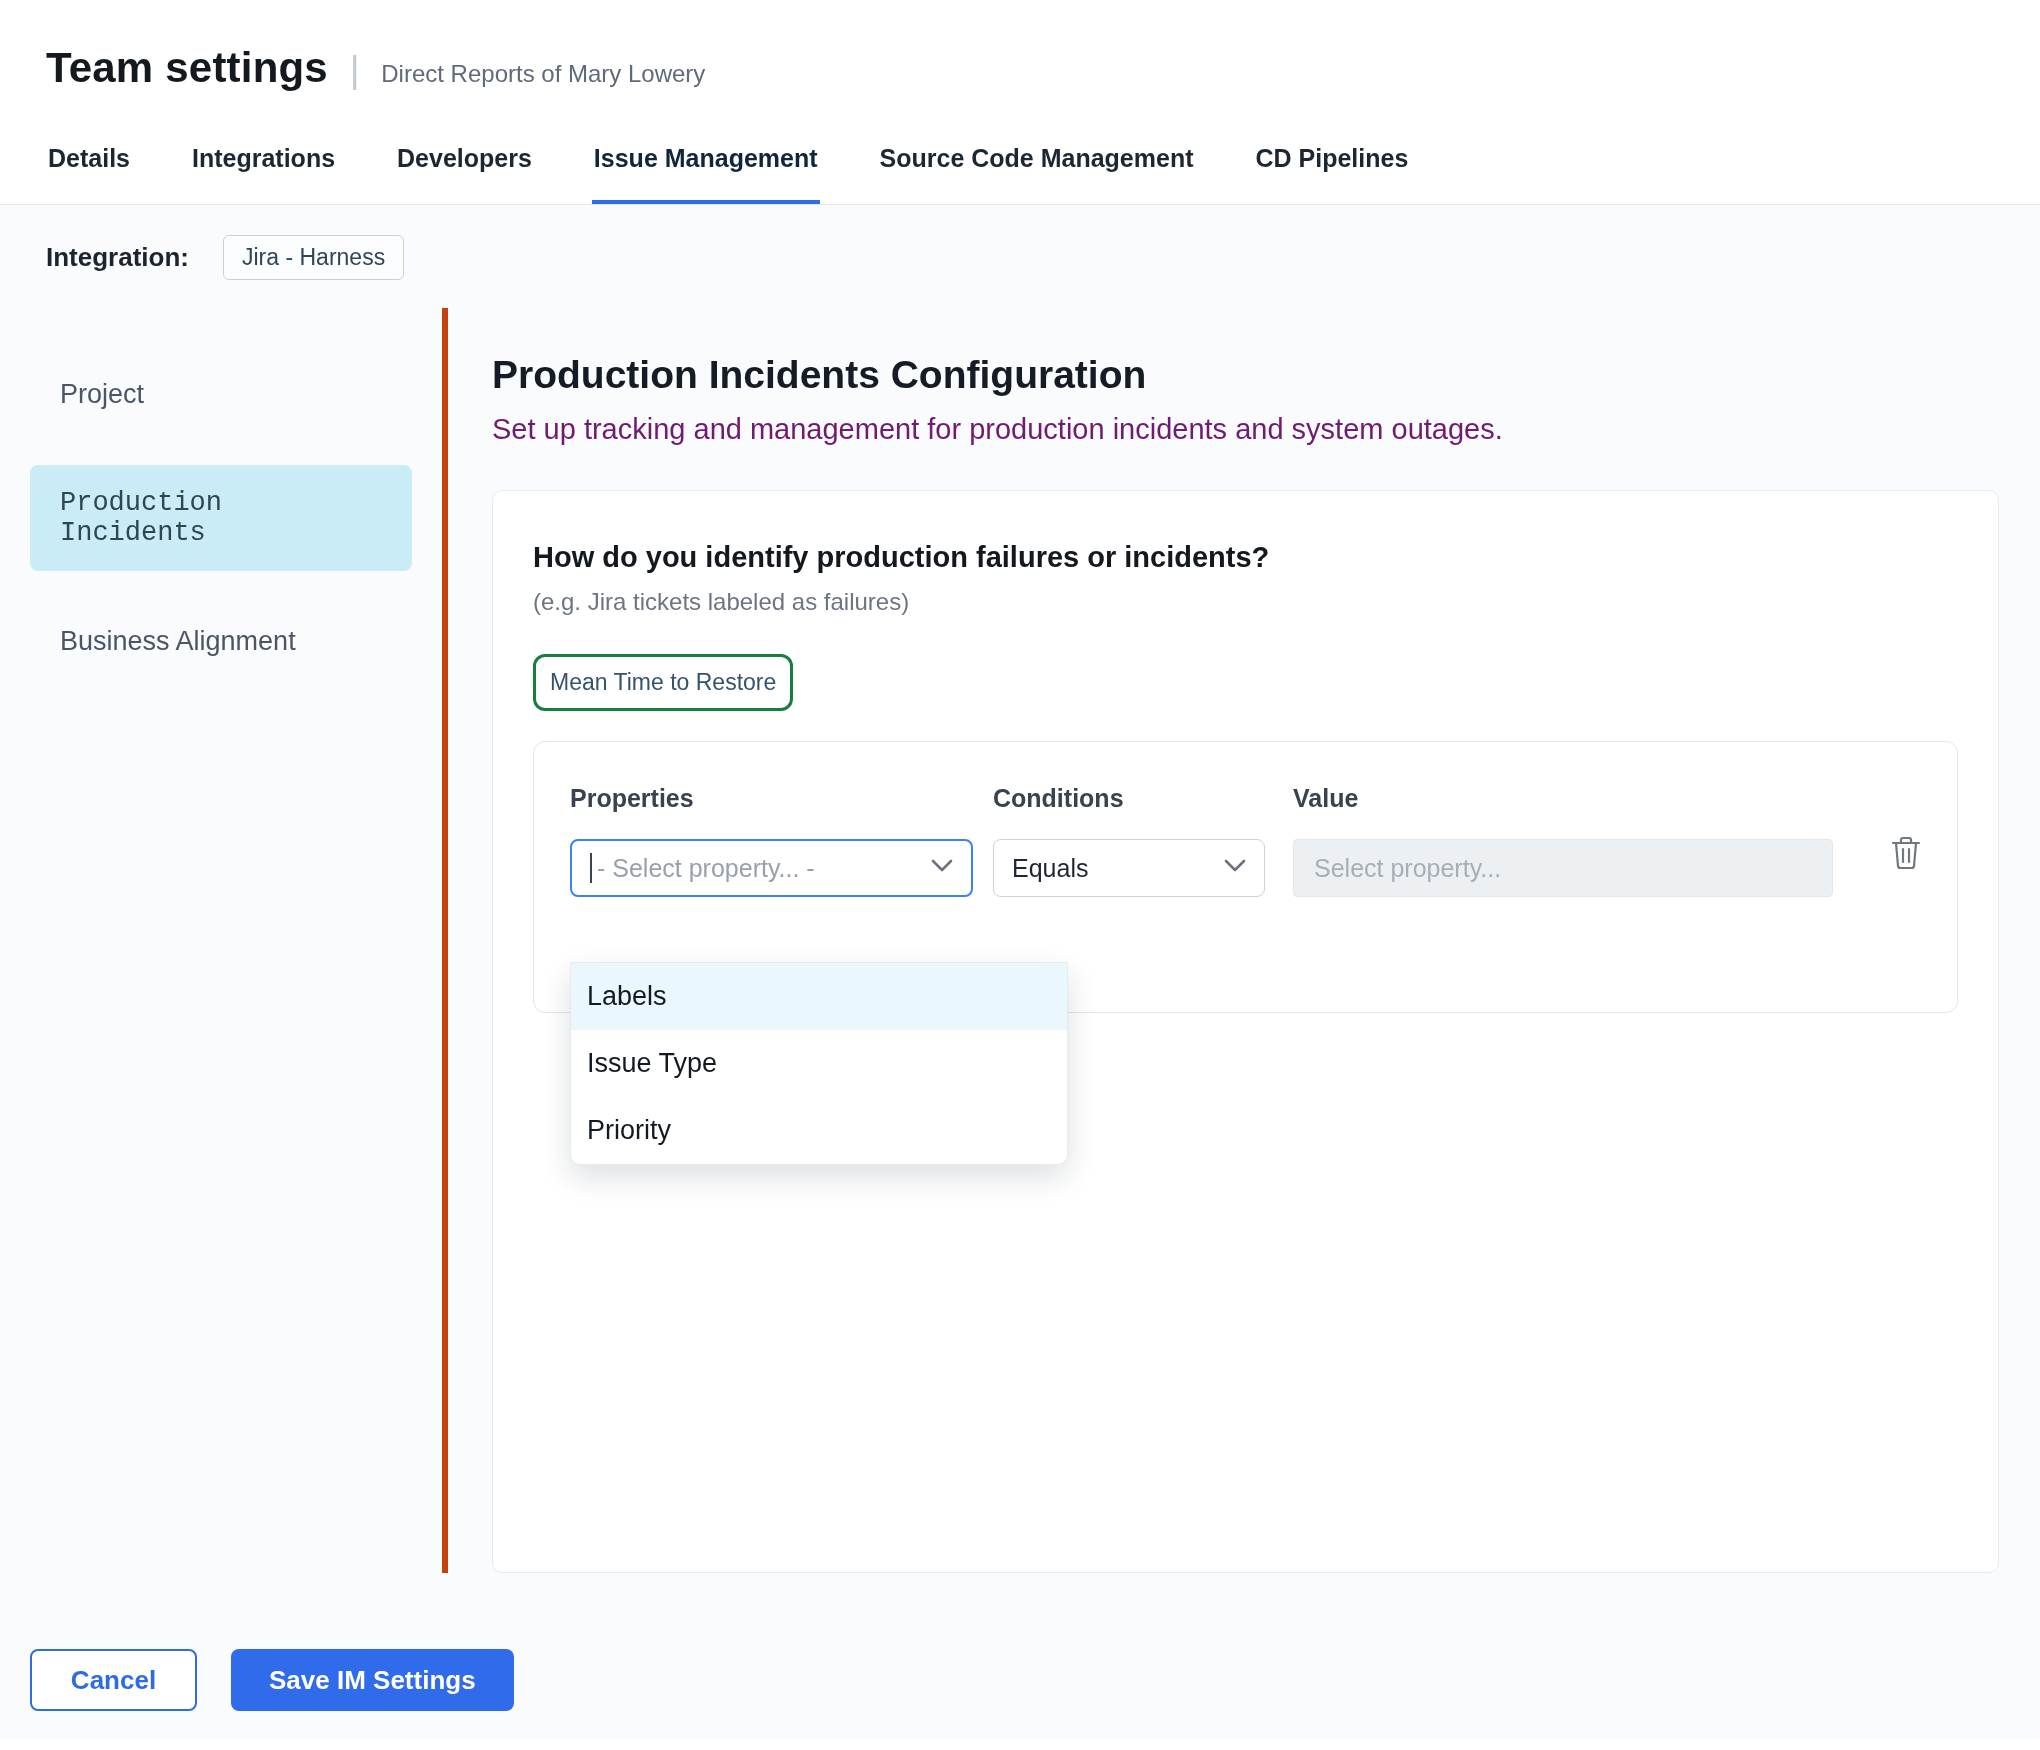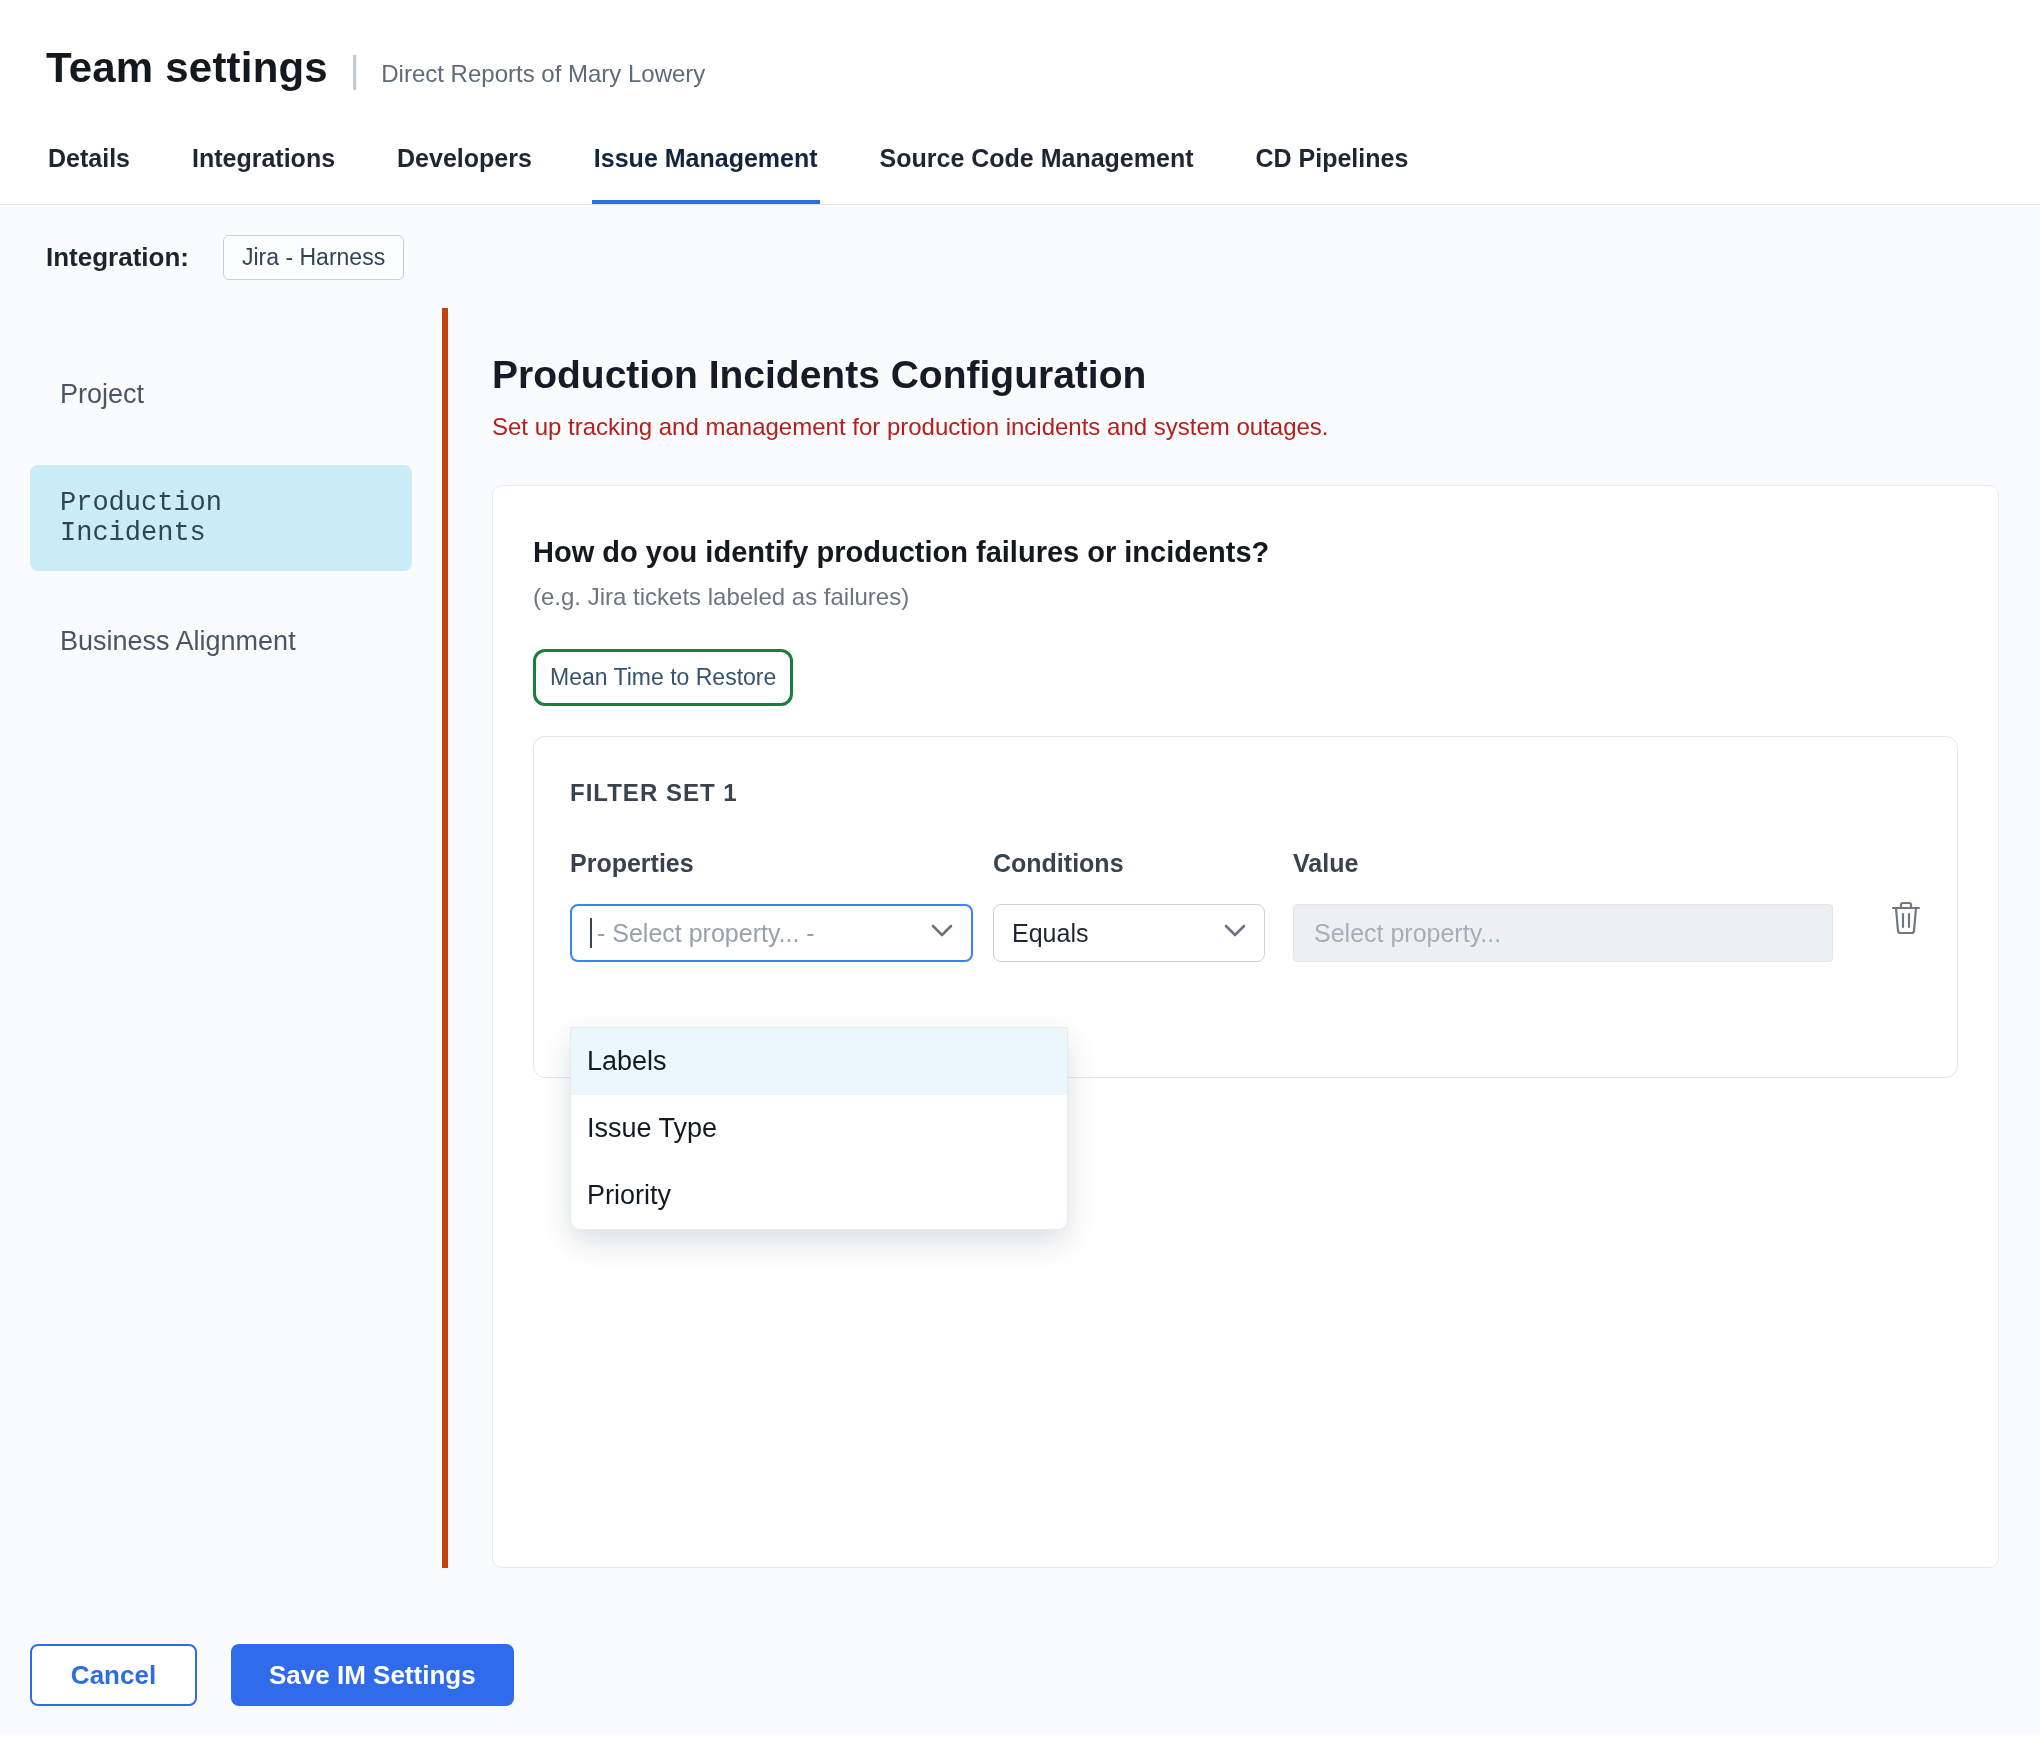"Set up tracking and management" .section-subtitle { color: #b91c1c -> #701a75; font-size: 24px -> 29px }
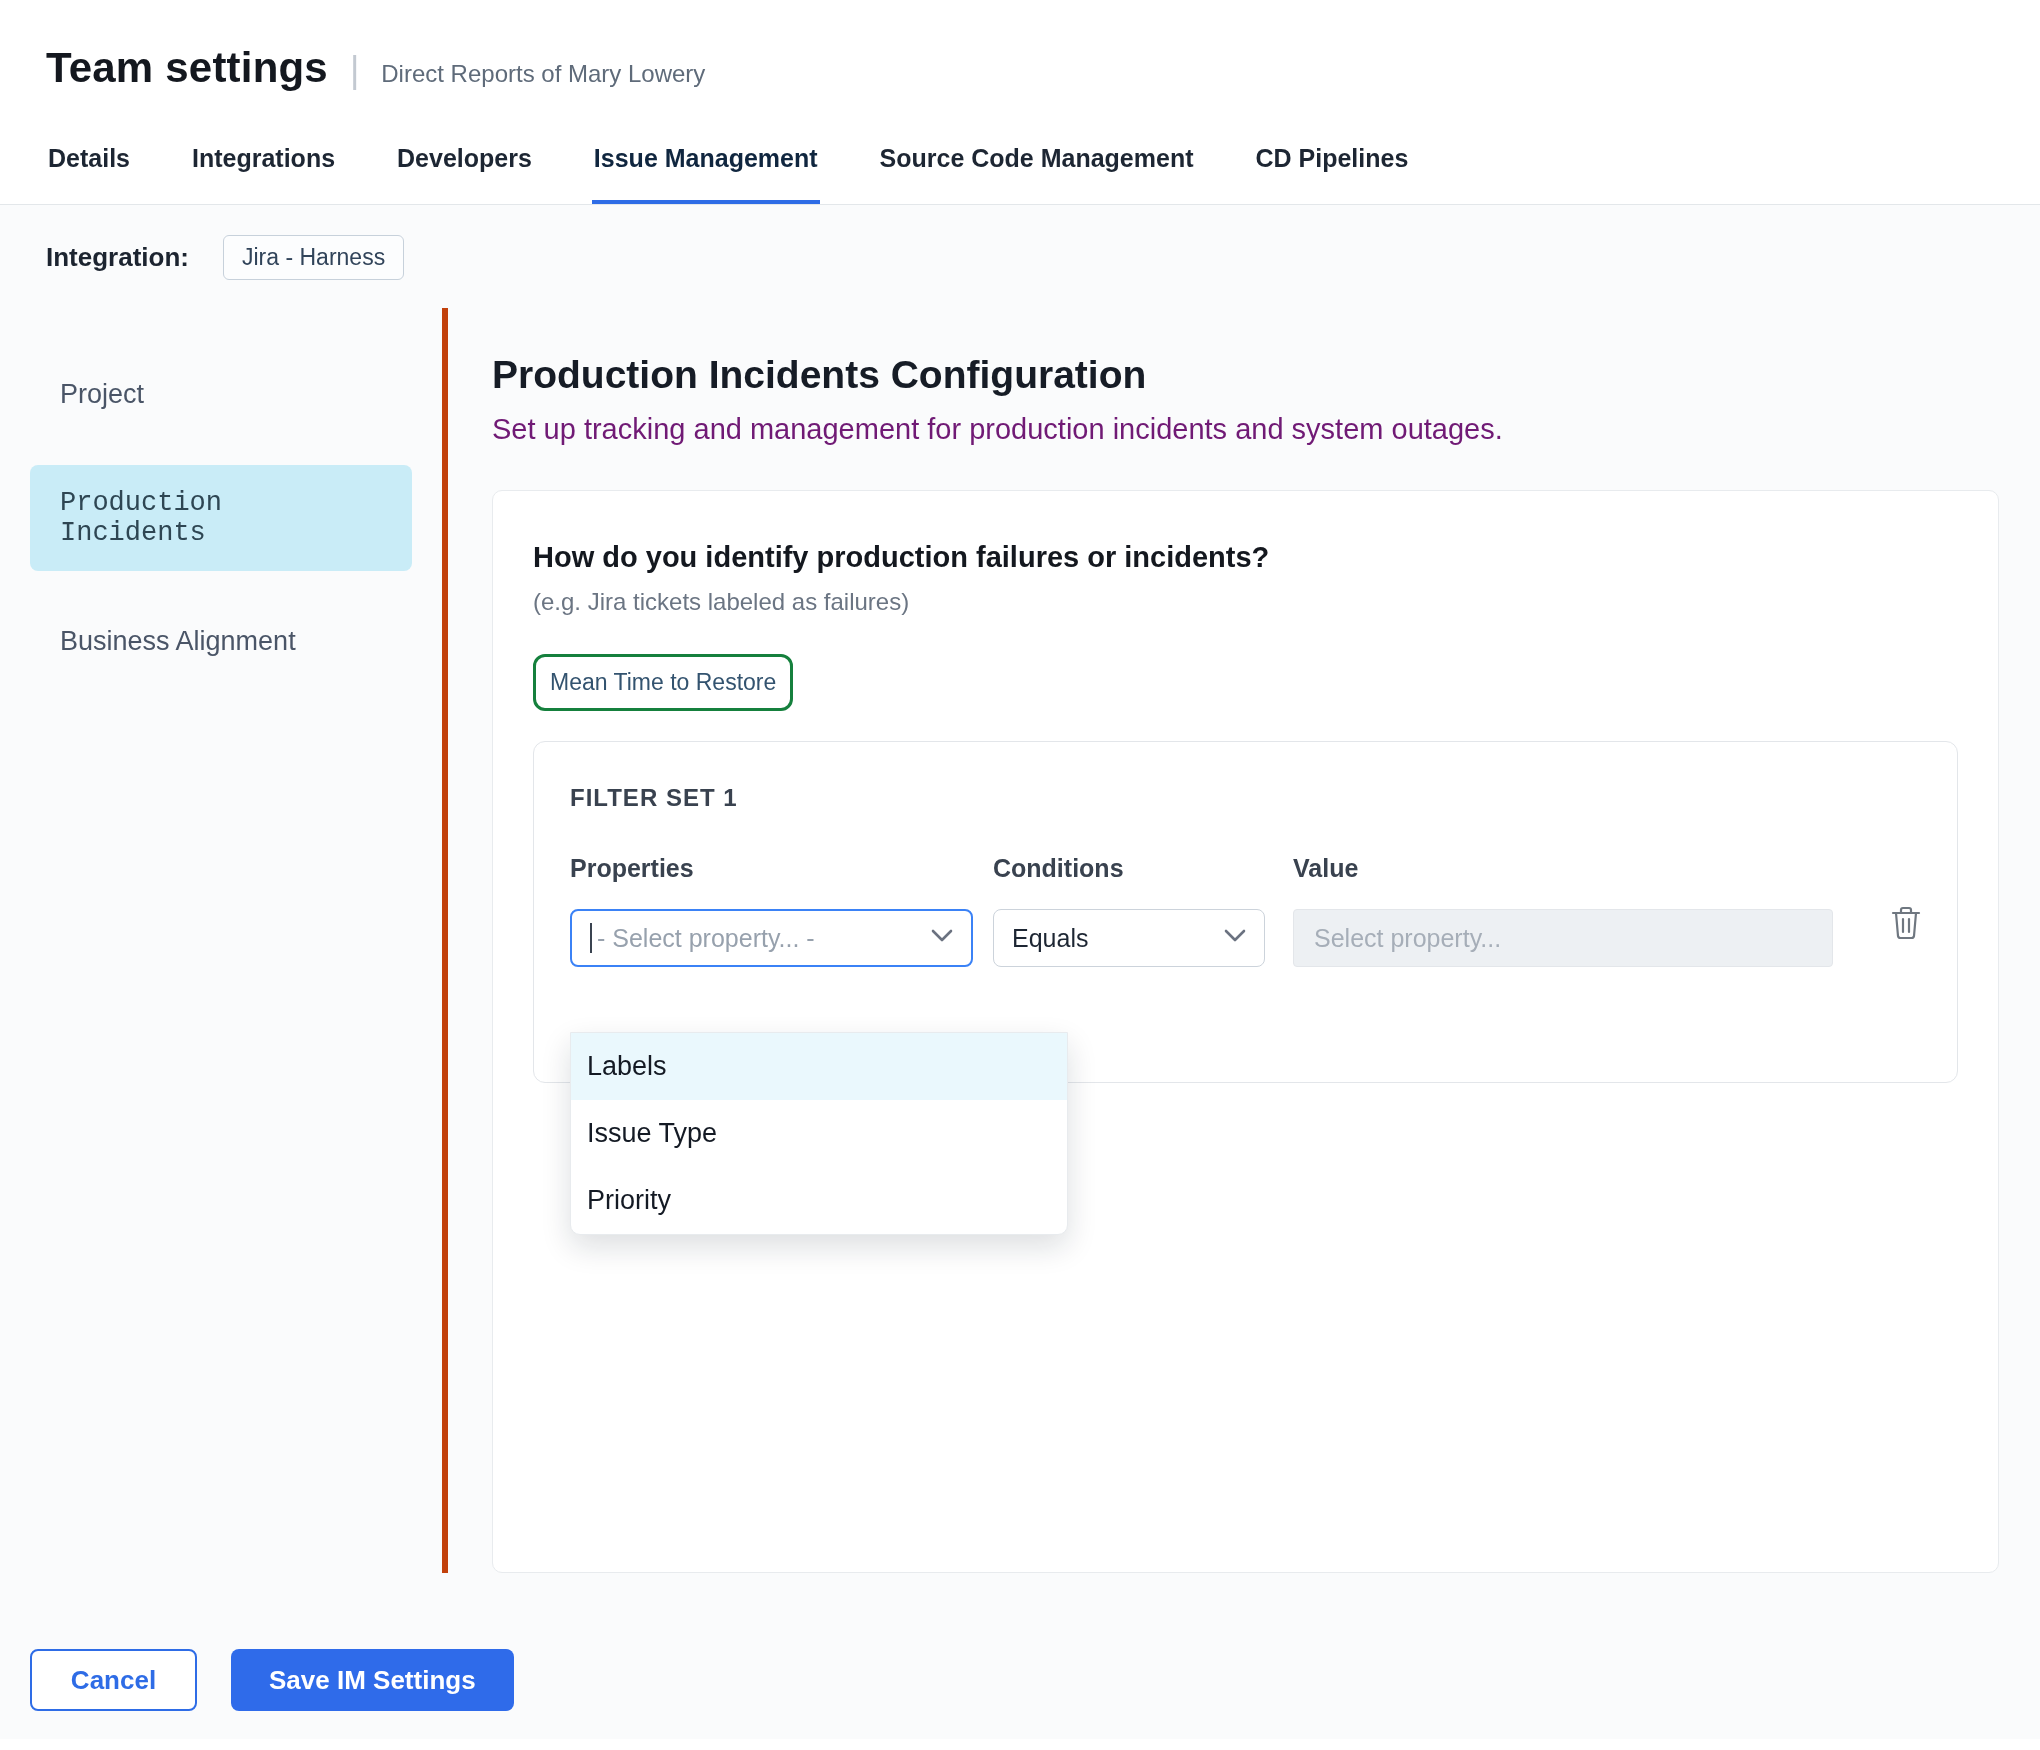"FILTER SET 1" div.filter-title { html: <div>FILTER SET 1</div> -> none }
